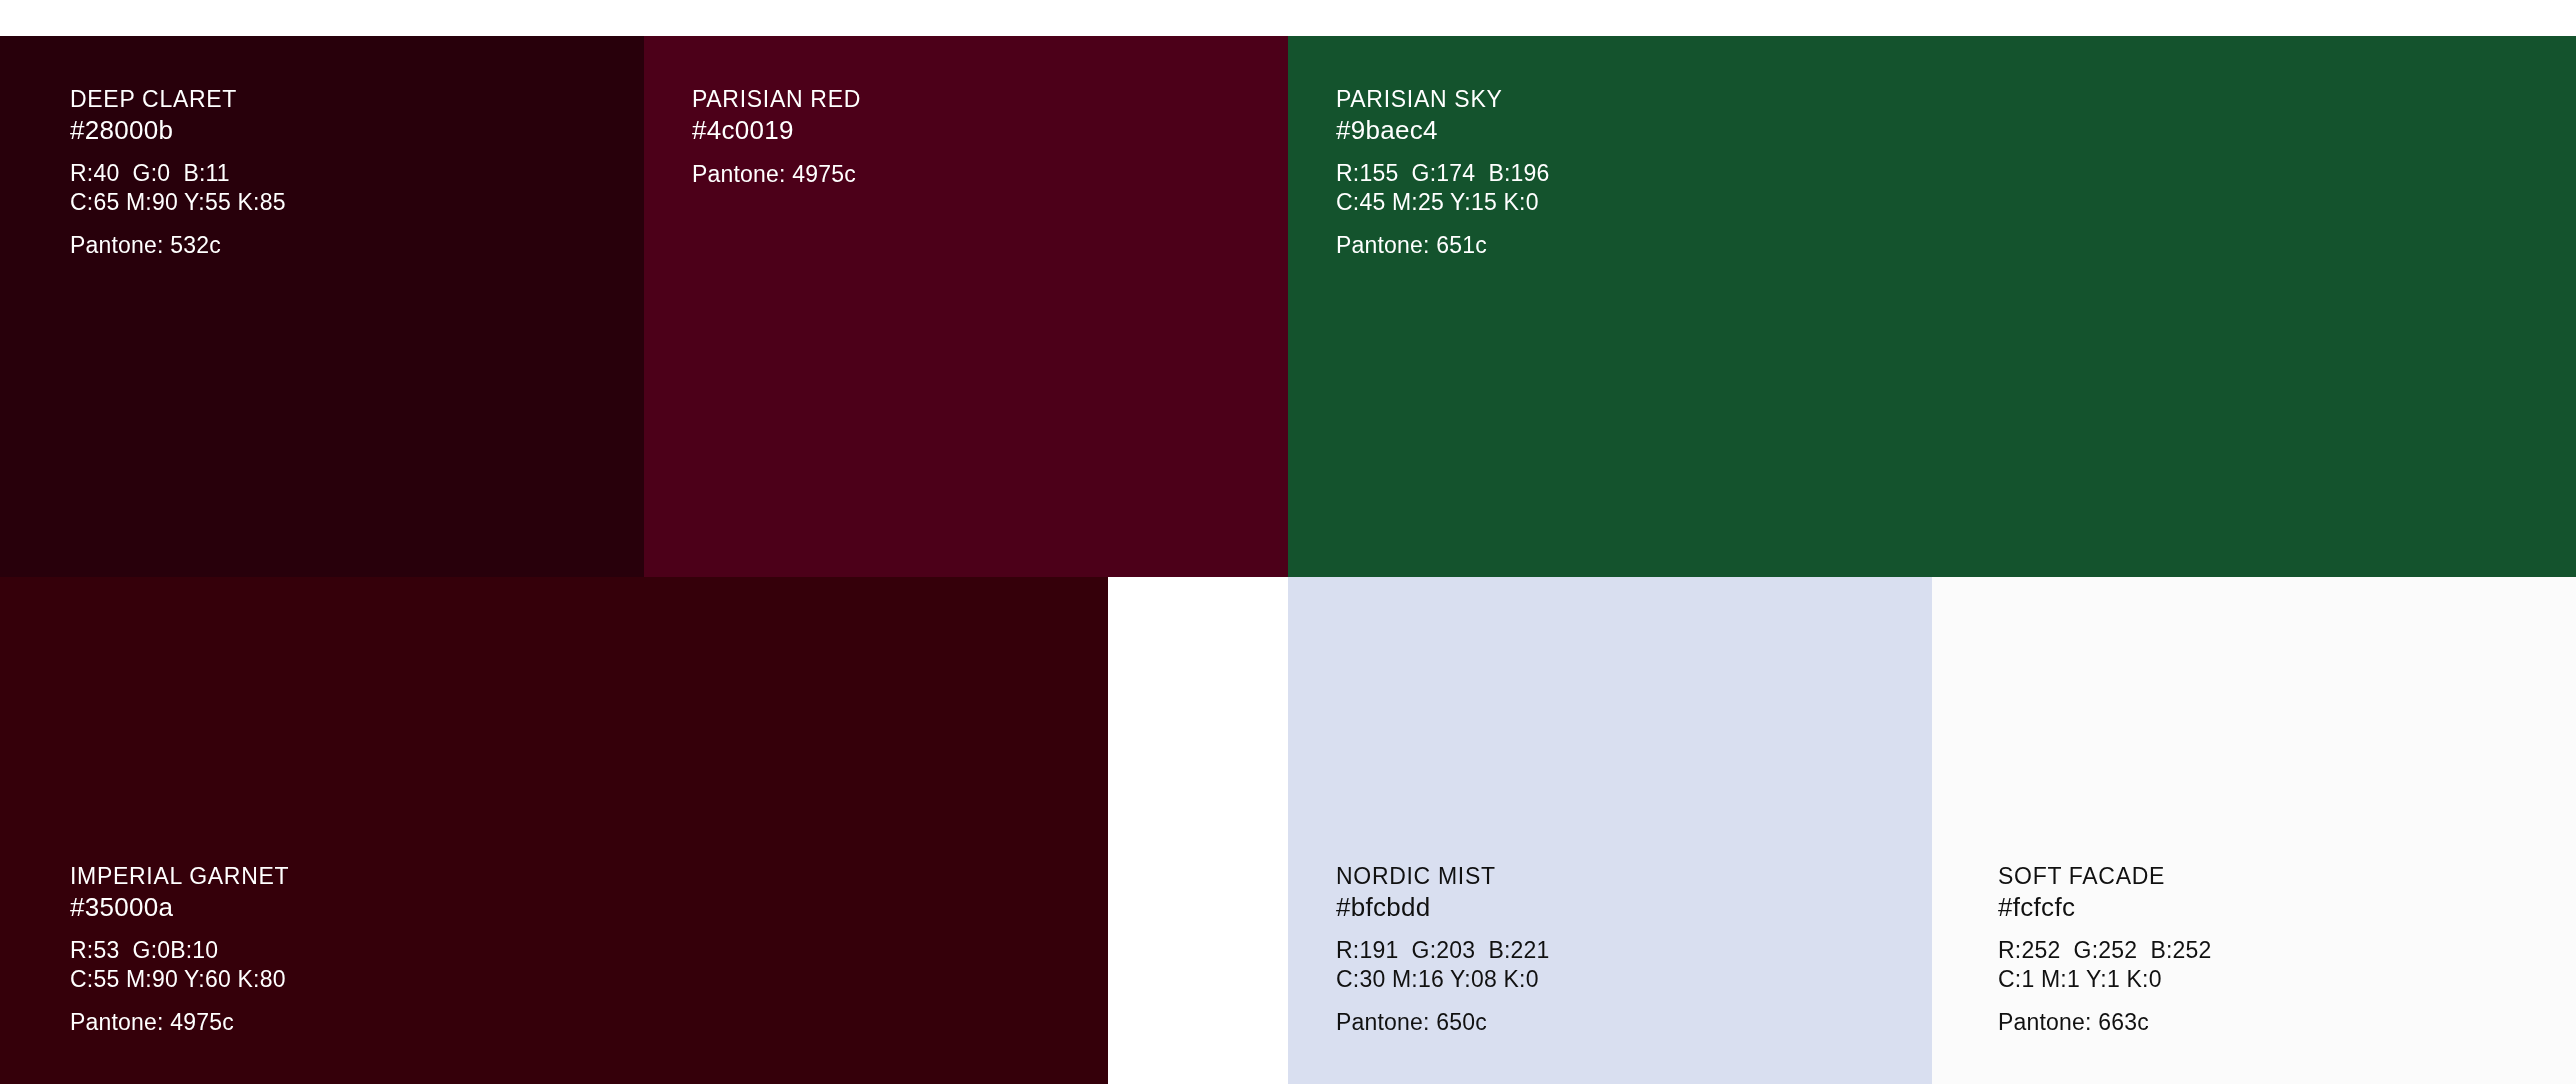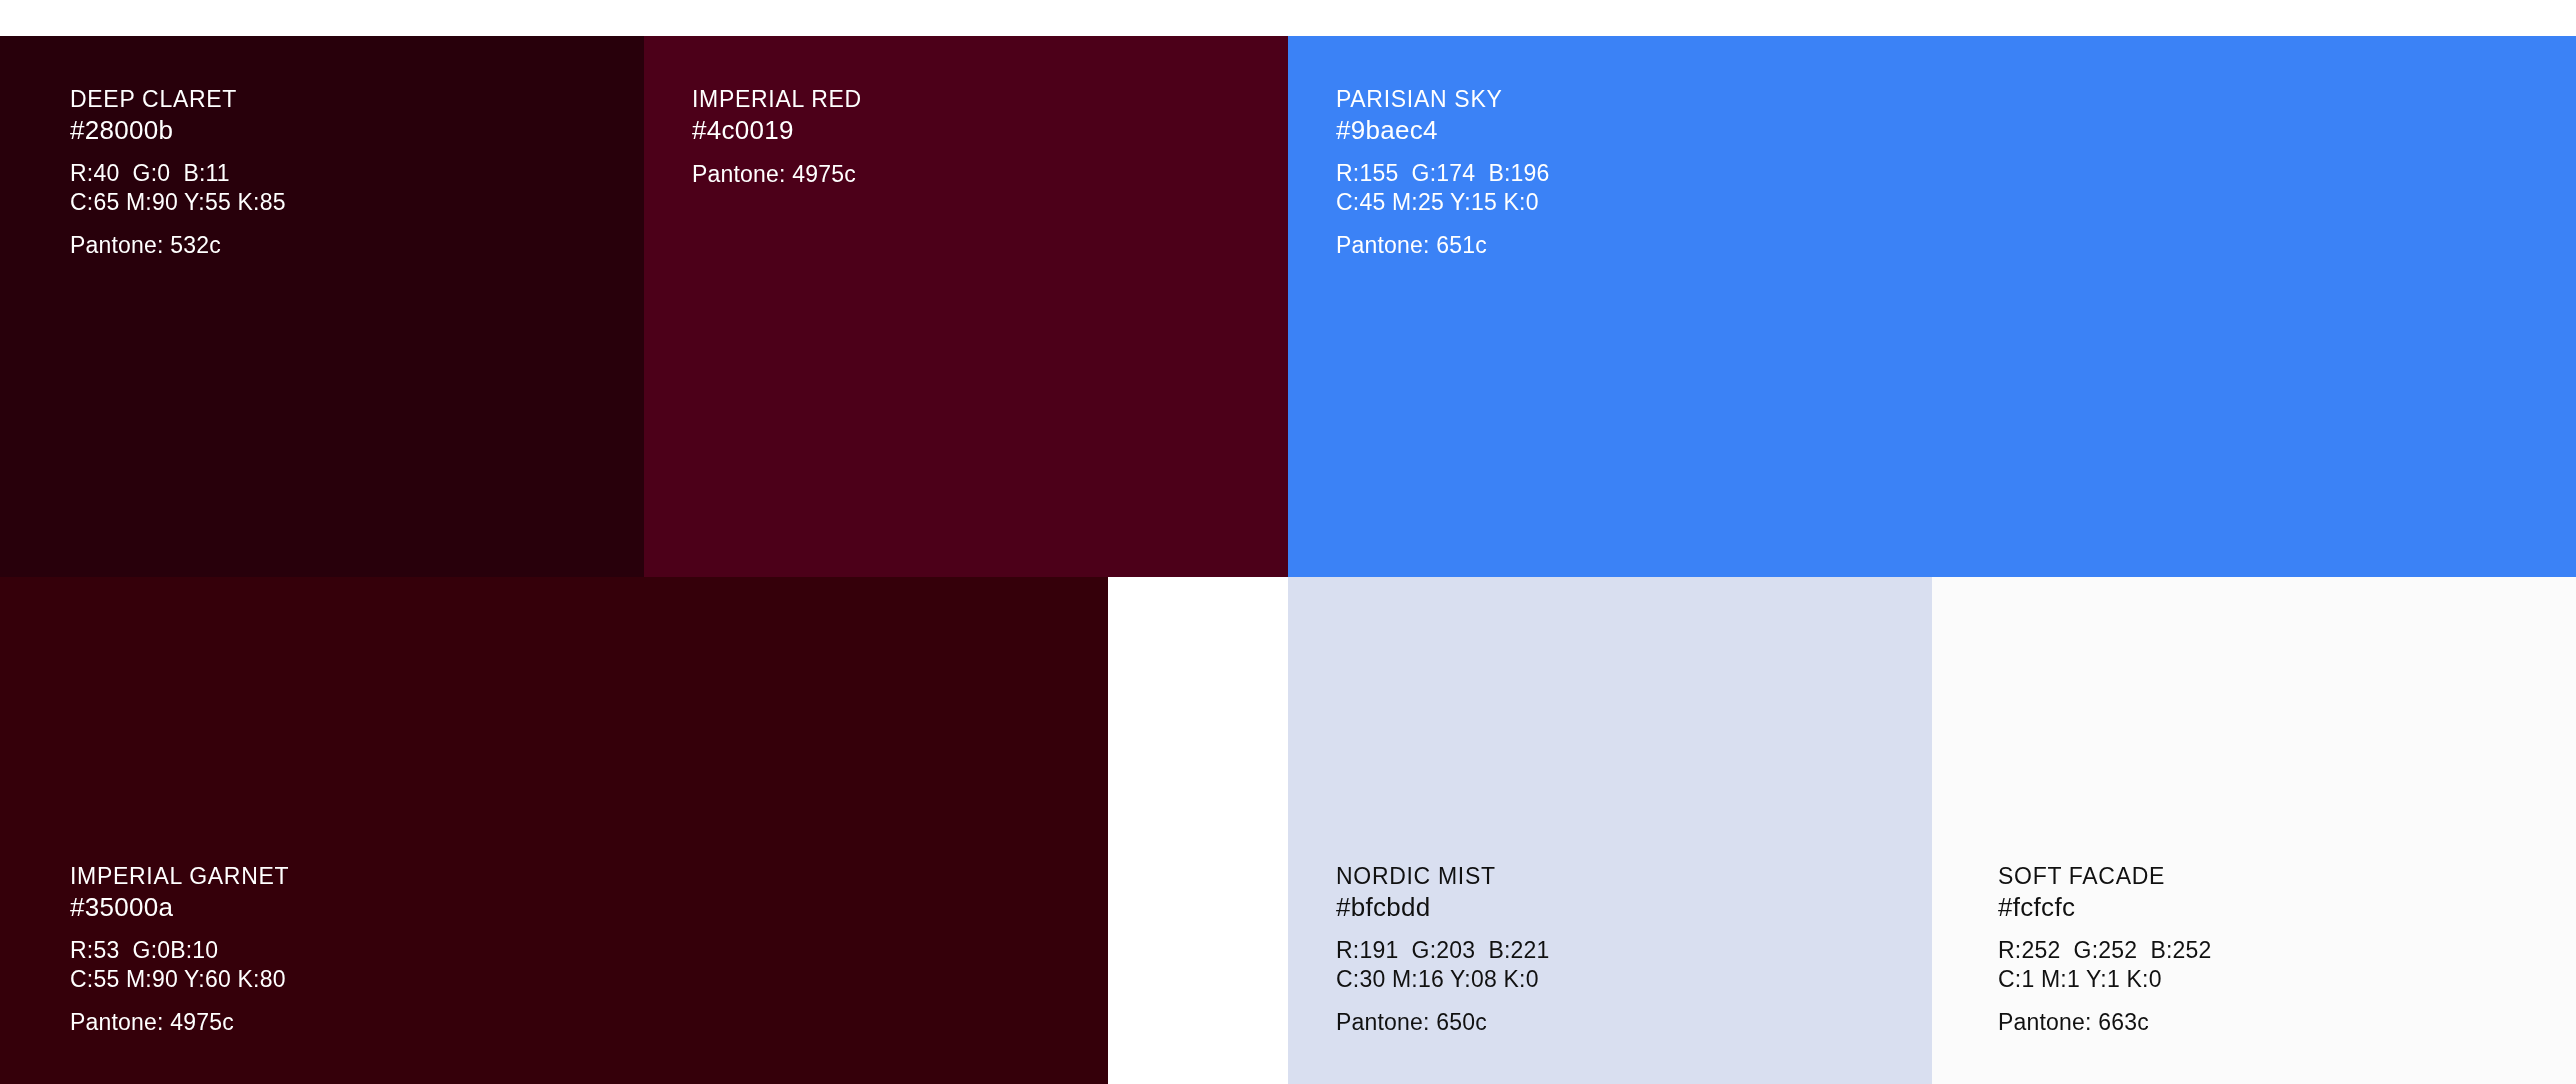"IMPERIAL RED" span.color-name { text: IMPERIAL -> PARISIAN }
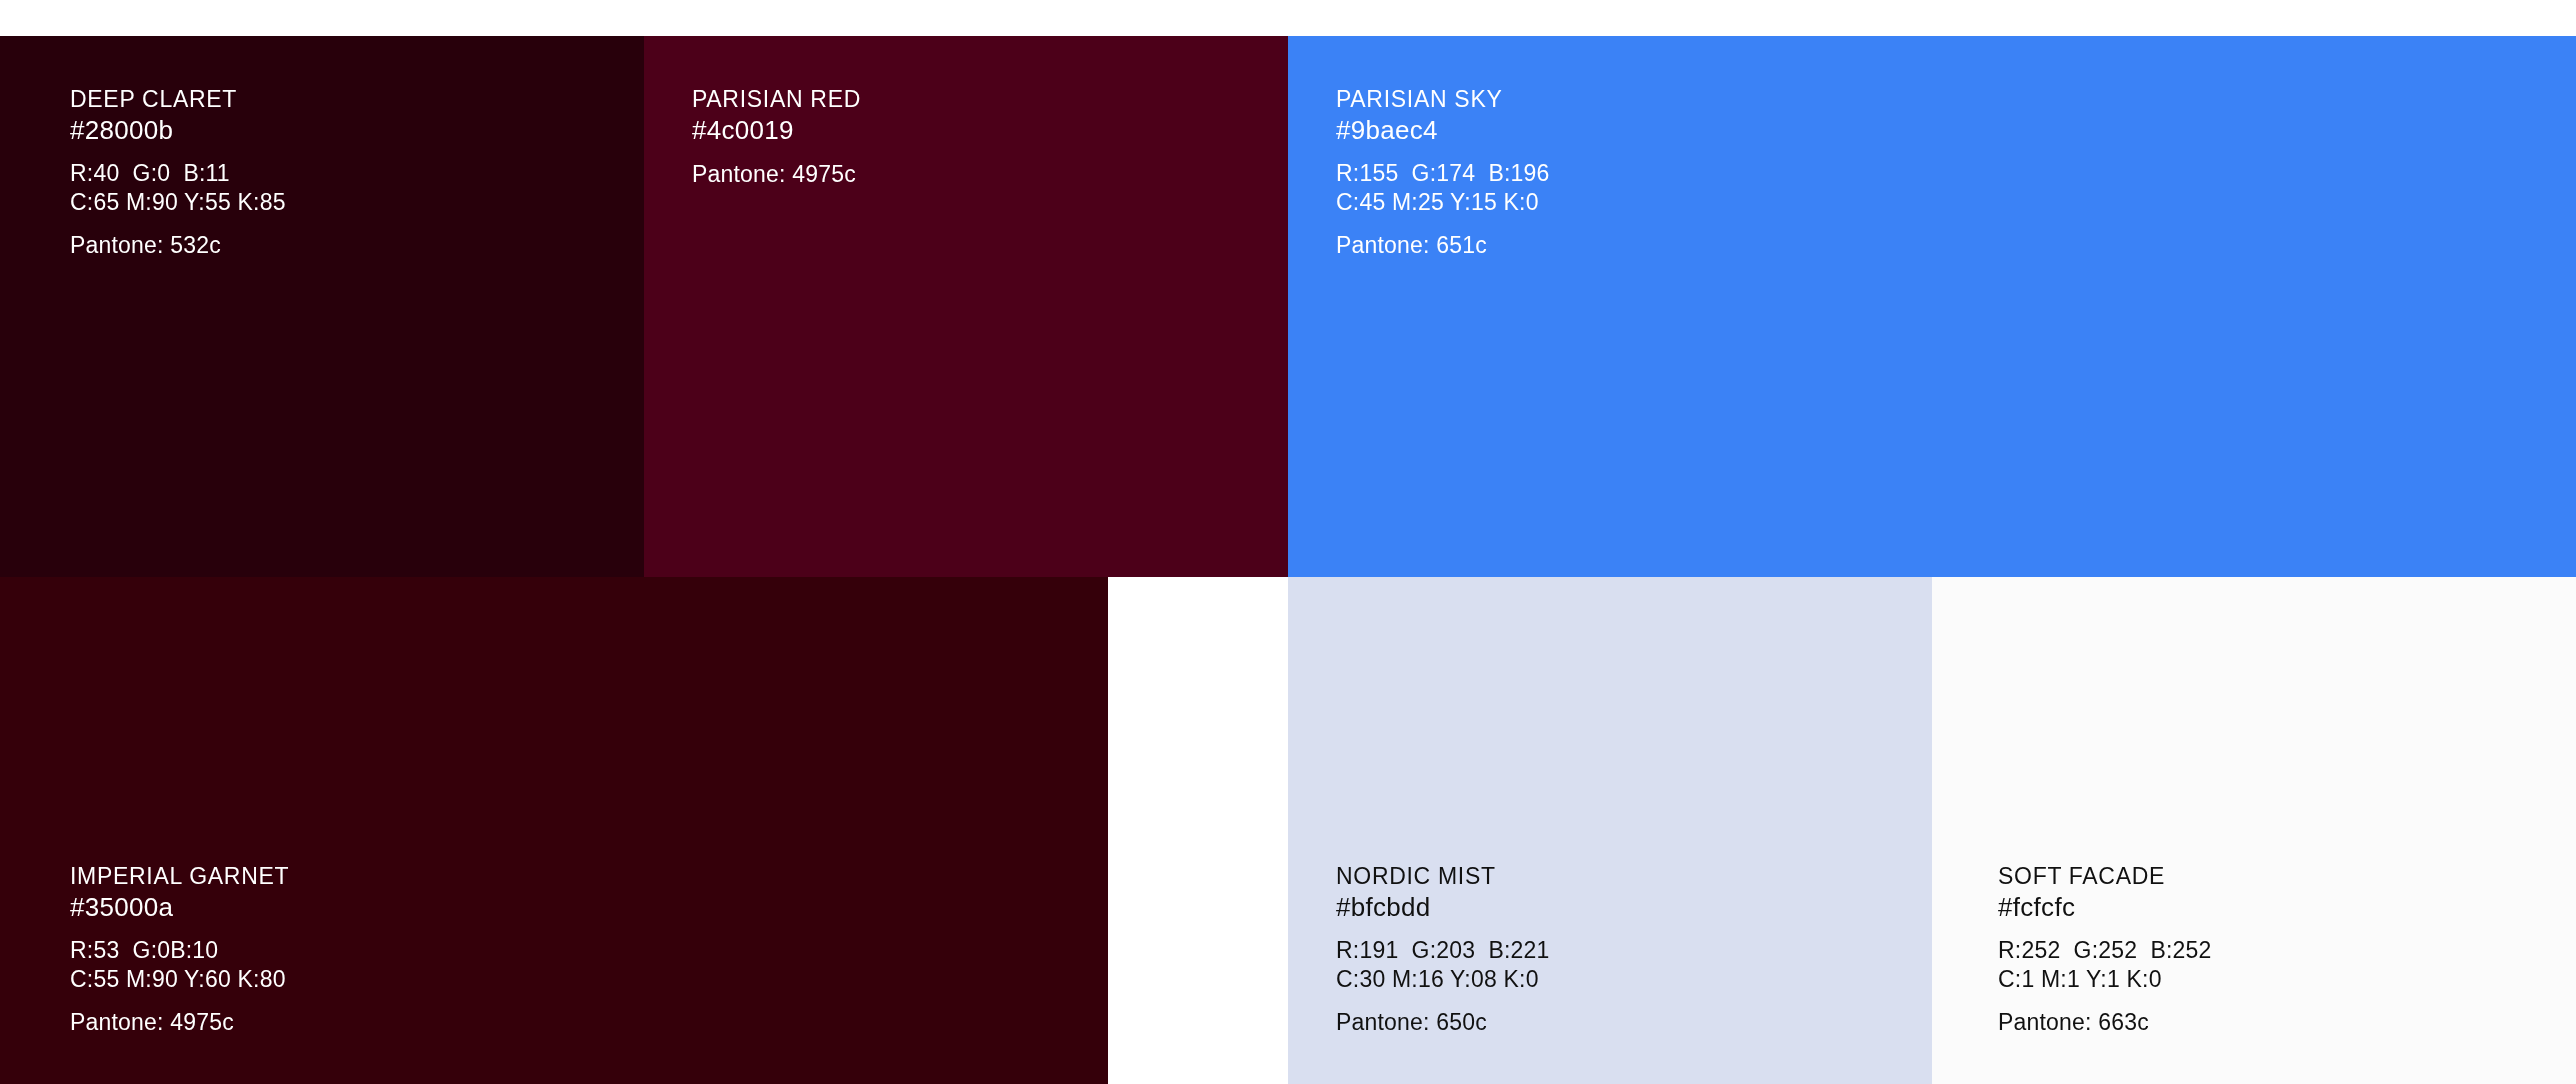"PARISIAN SKY" div.swatch { background-color: #3b82f6 -> #14532d }
